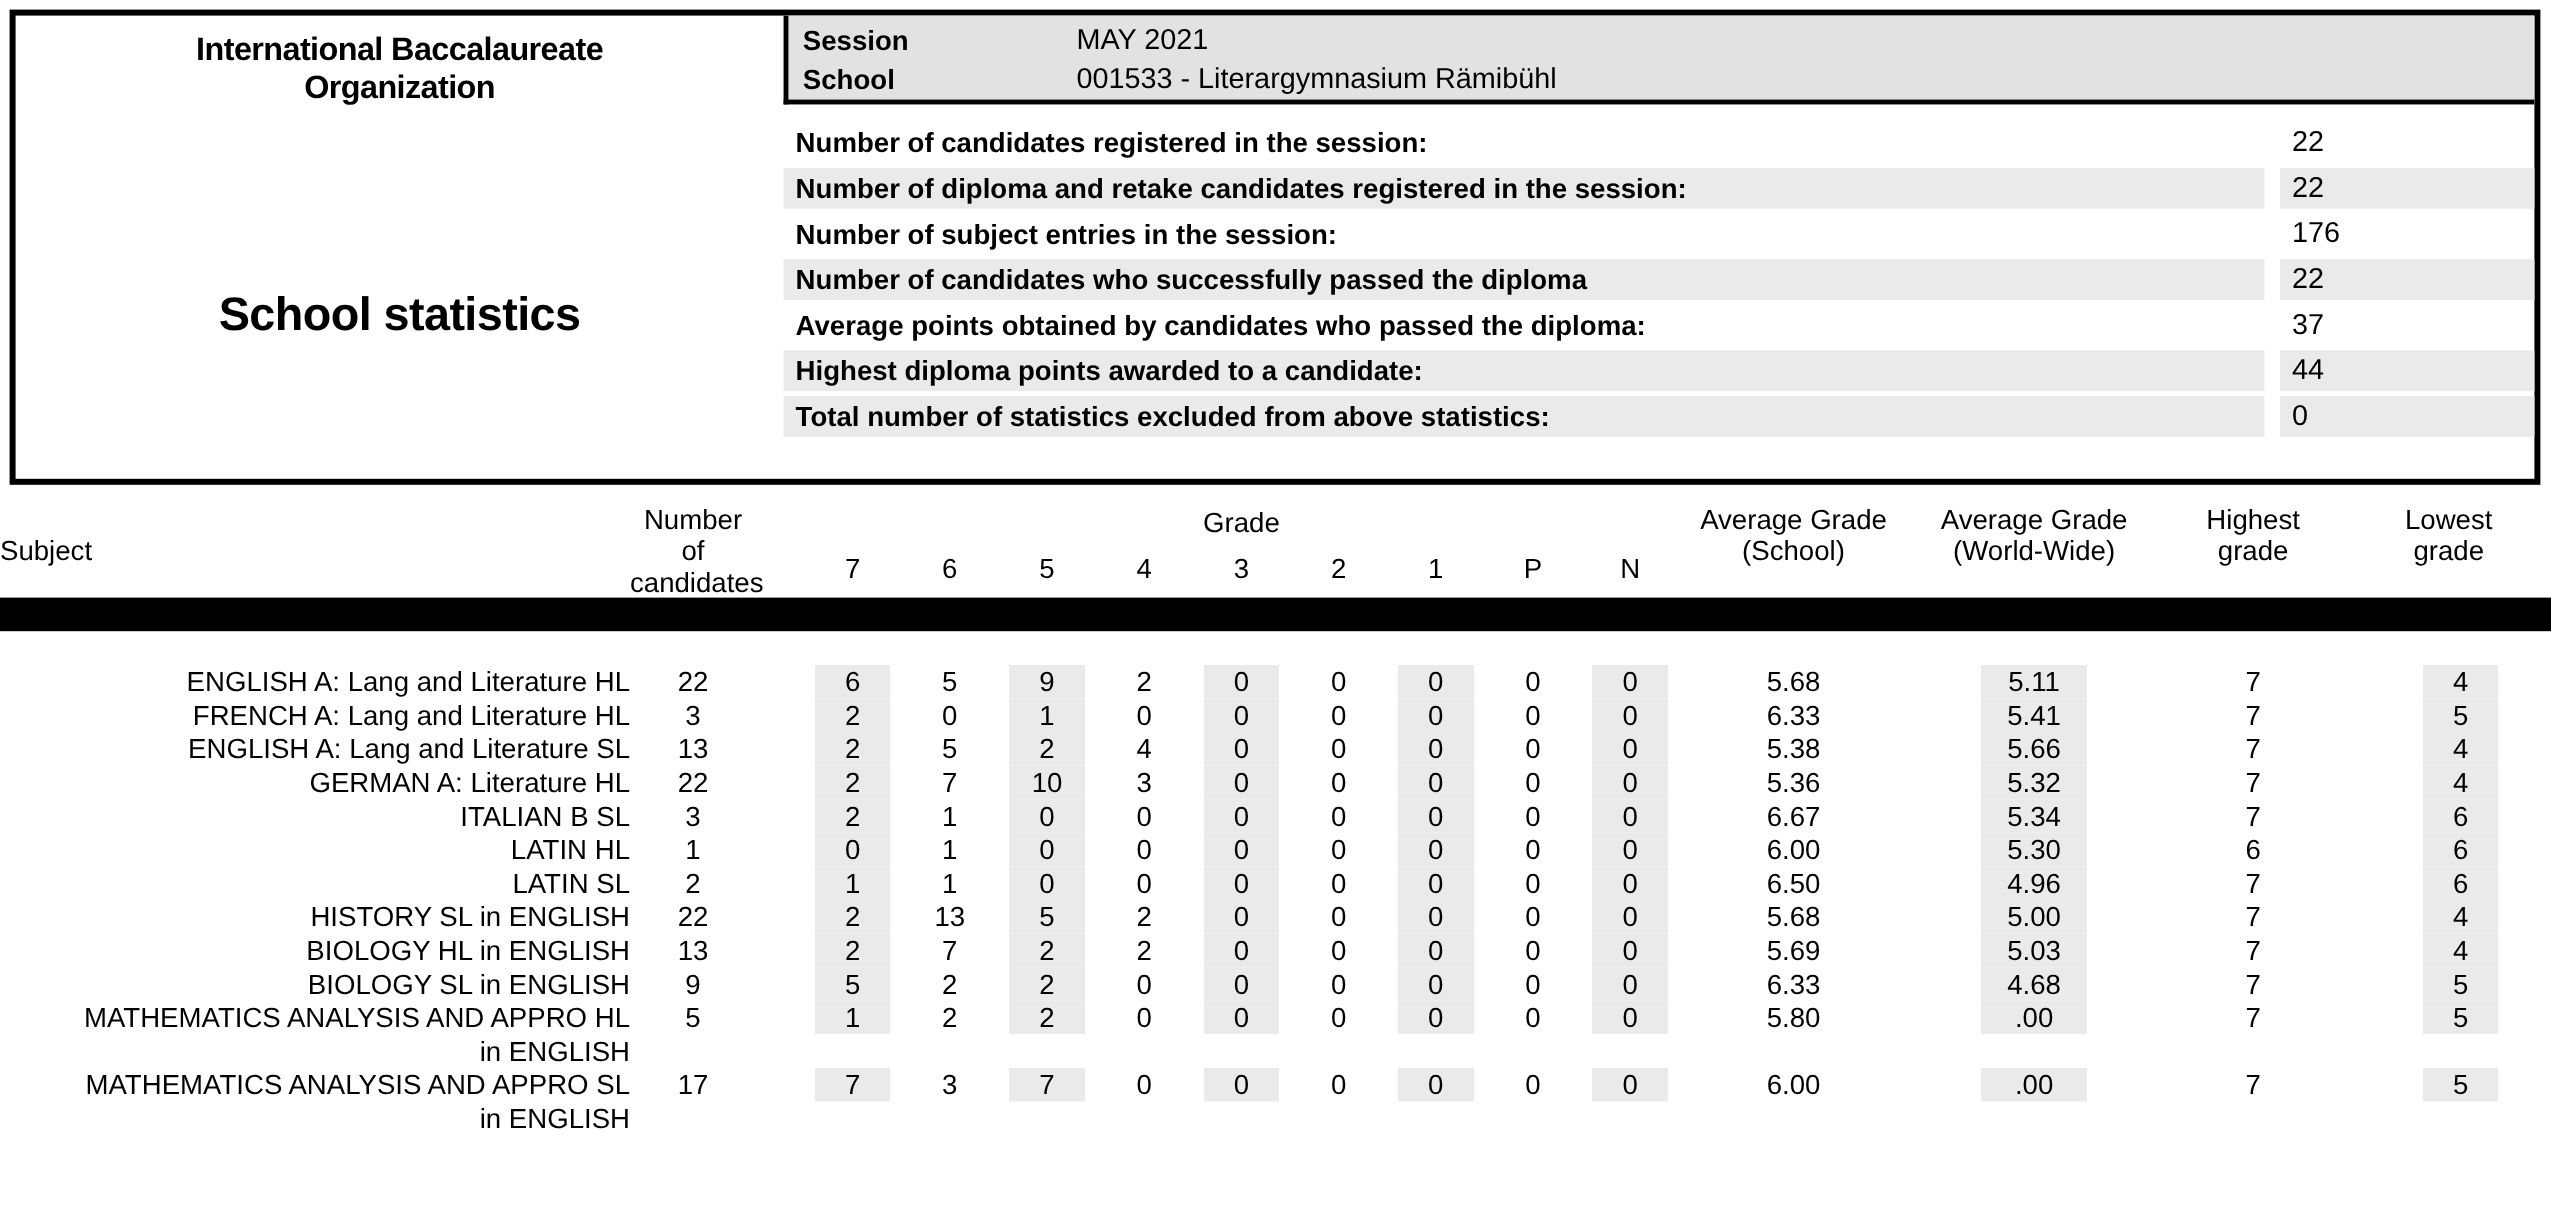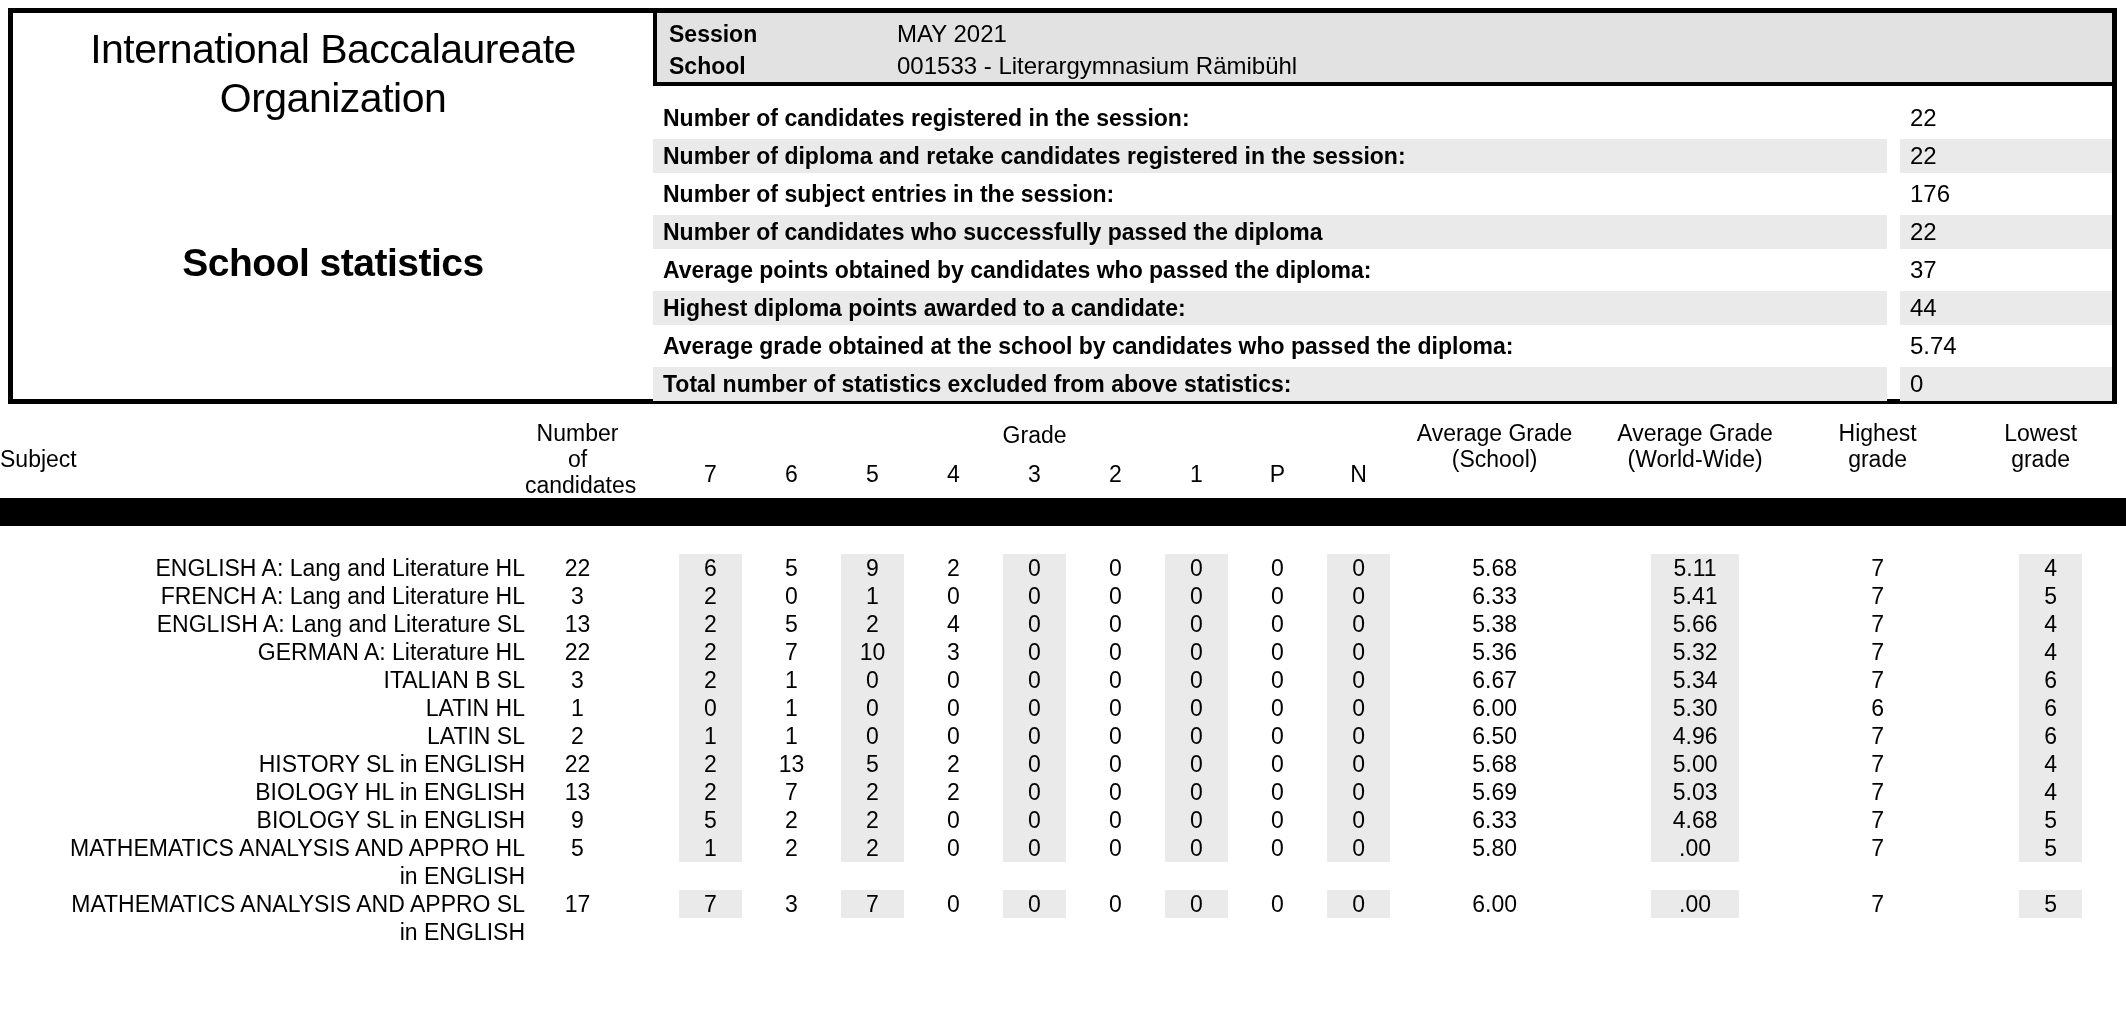"International Baccalaureate" .org-title { font-size: 41px -> 27px; font-weight: normal -> bold }
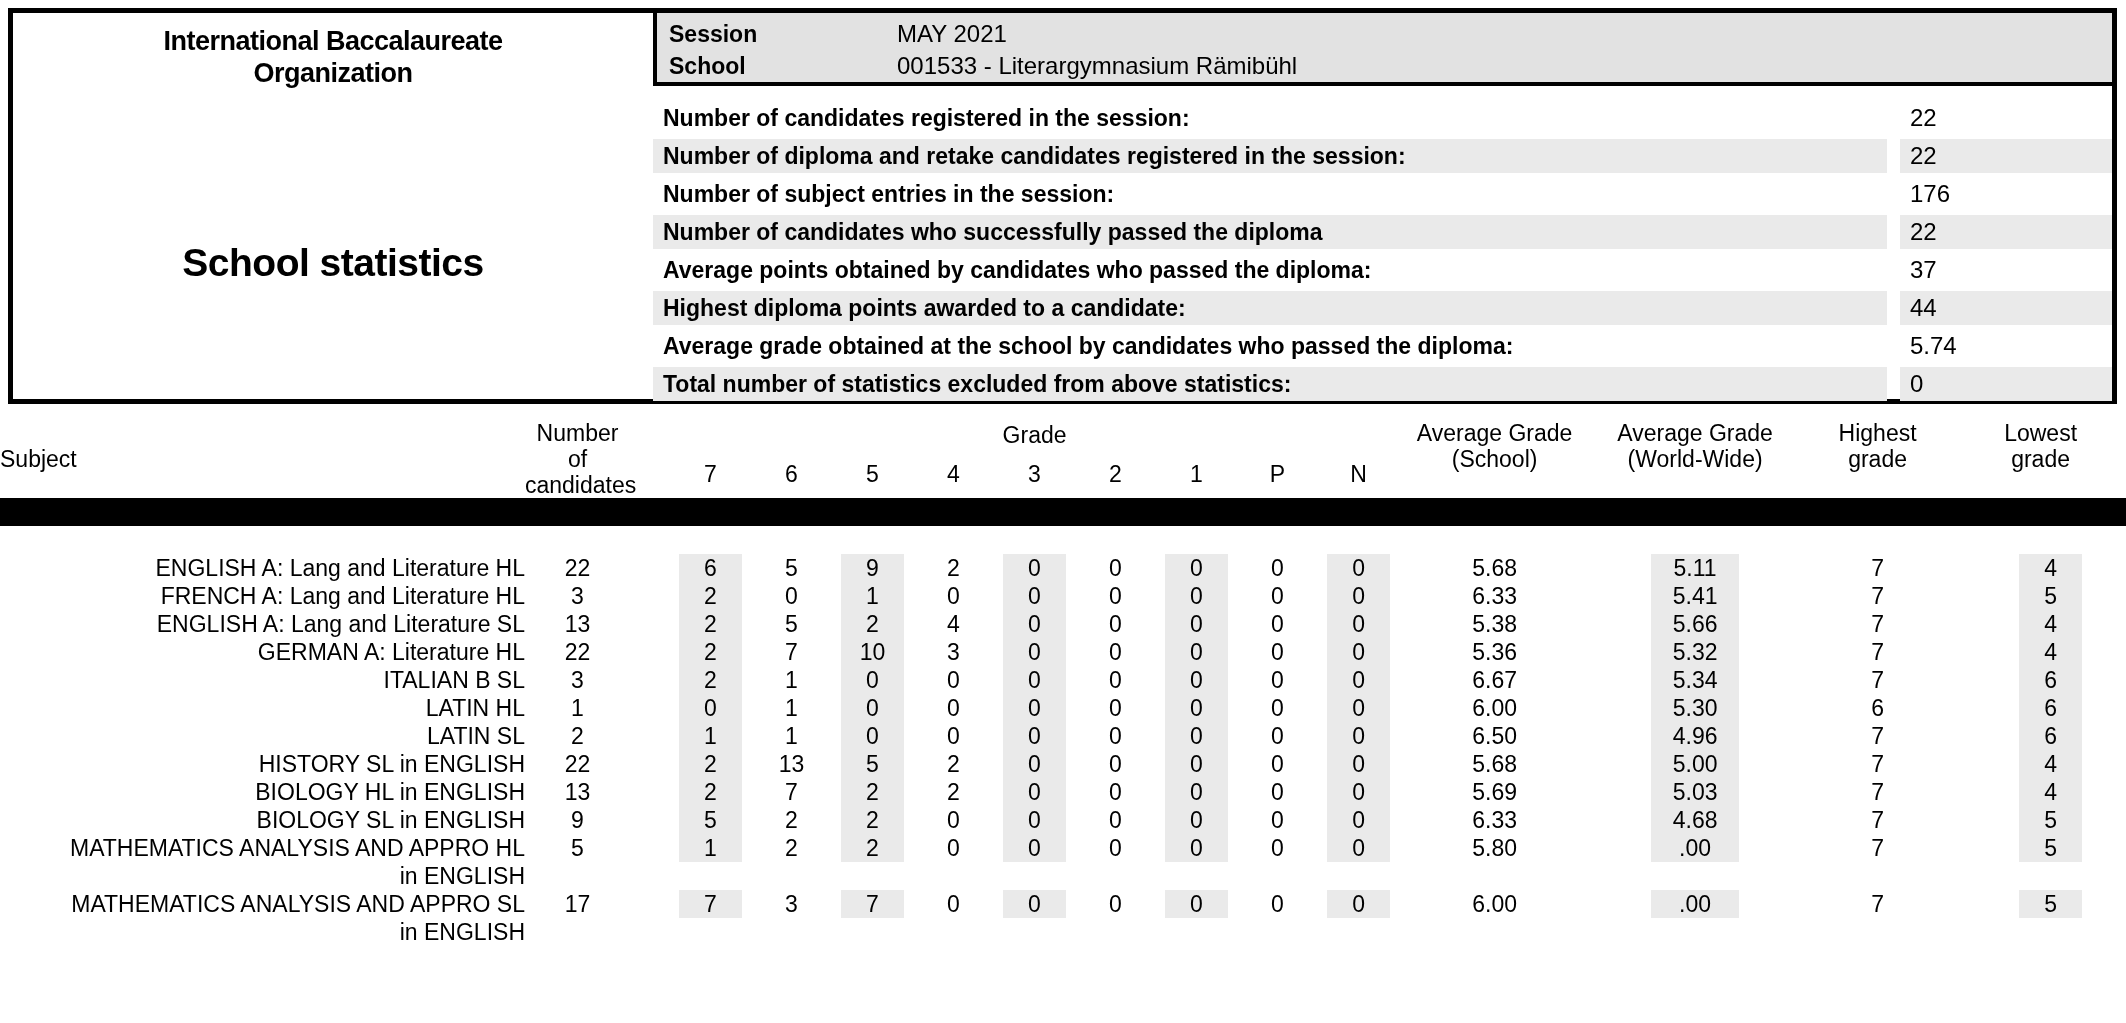"Average grade obtained at the" div.stat-row { html: <div> <div>Average grade obtained at the school by candidates who passed the diploma:</div> <div>5.74</div> </div> -> none }
